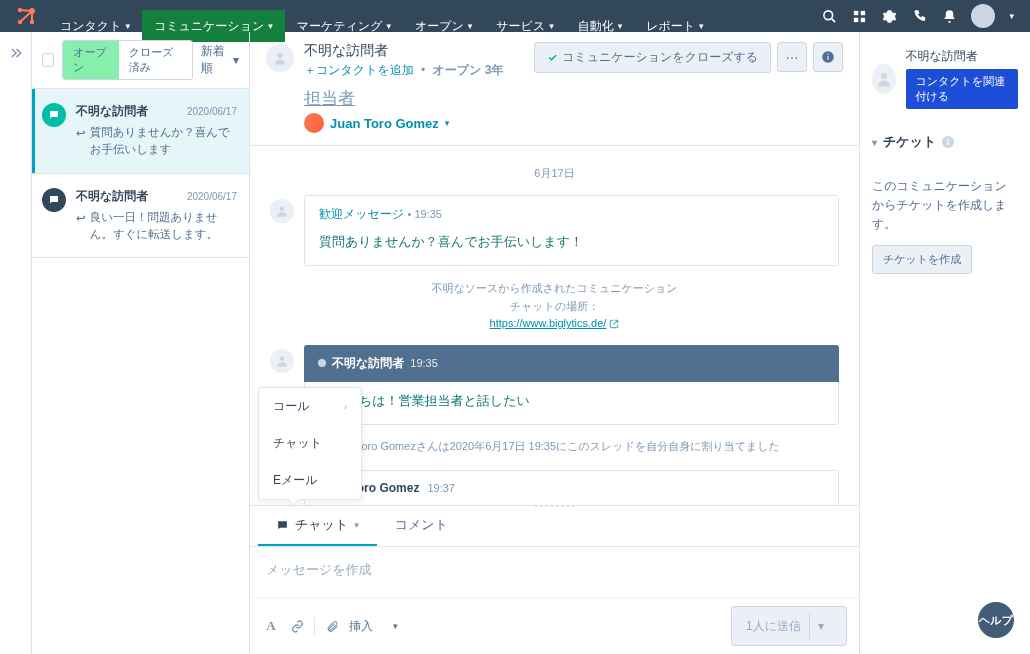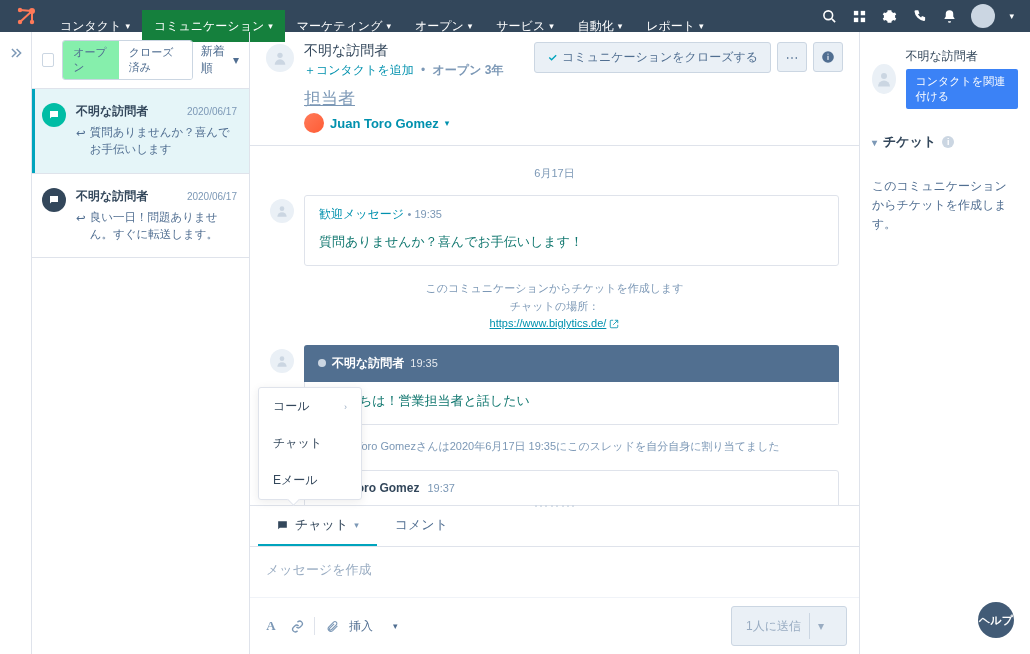"コンタクトを関連付ける" .sr-btn { background: #3b82f6 -> #1d4ed8 }
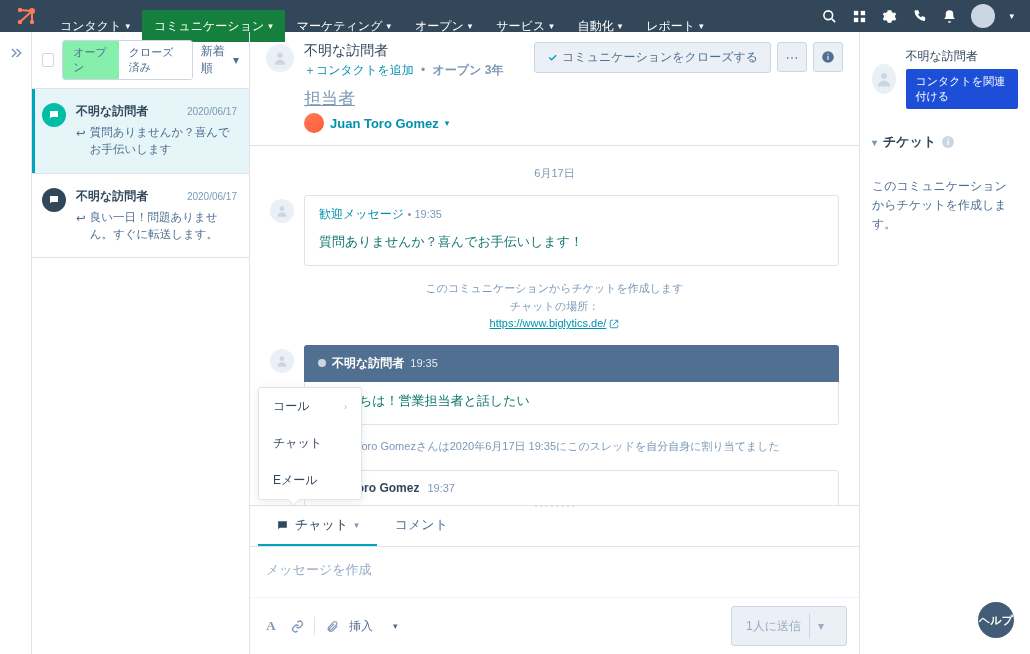"チケットを作成" div.sr-create { html: none -> <div>チケットを作成</div> }
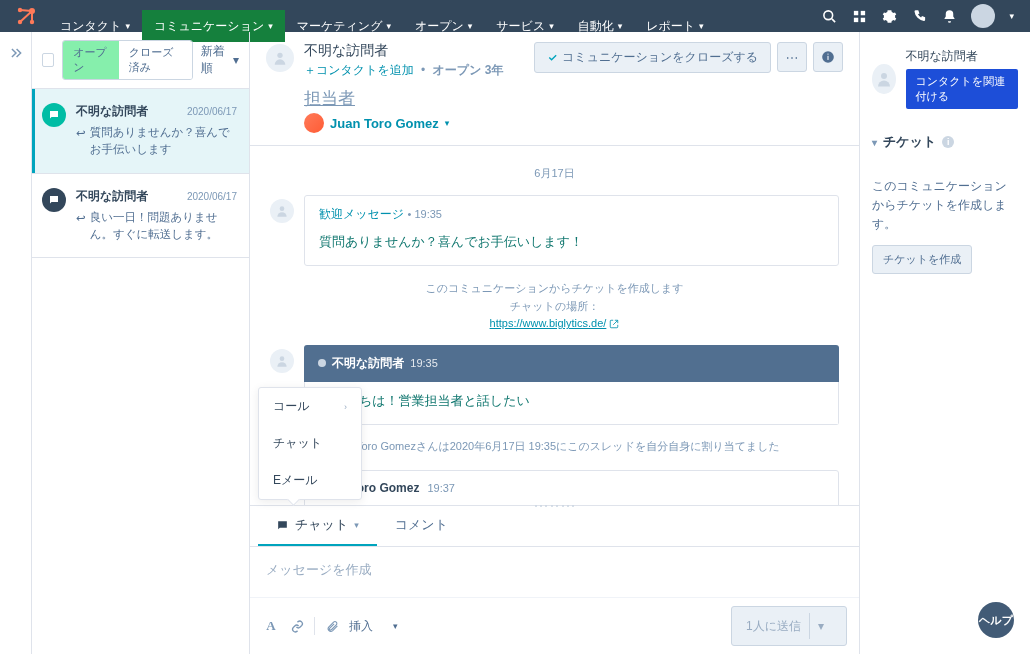"このコミュニケーションからチケットを作成します" div { text: このコミュニケーションからチケットを作成します -> 不明なソースから作成されたコミュニケーション }
